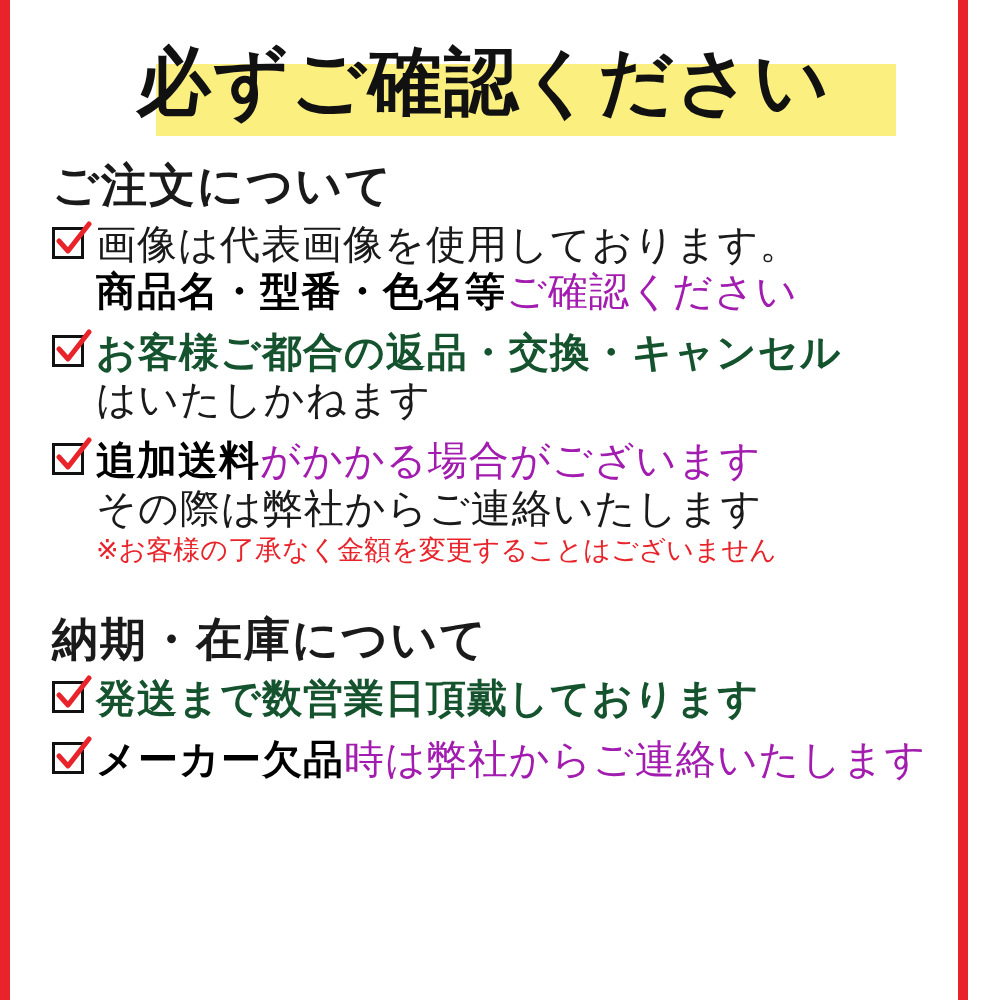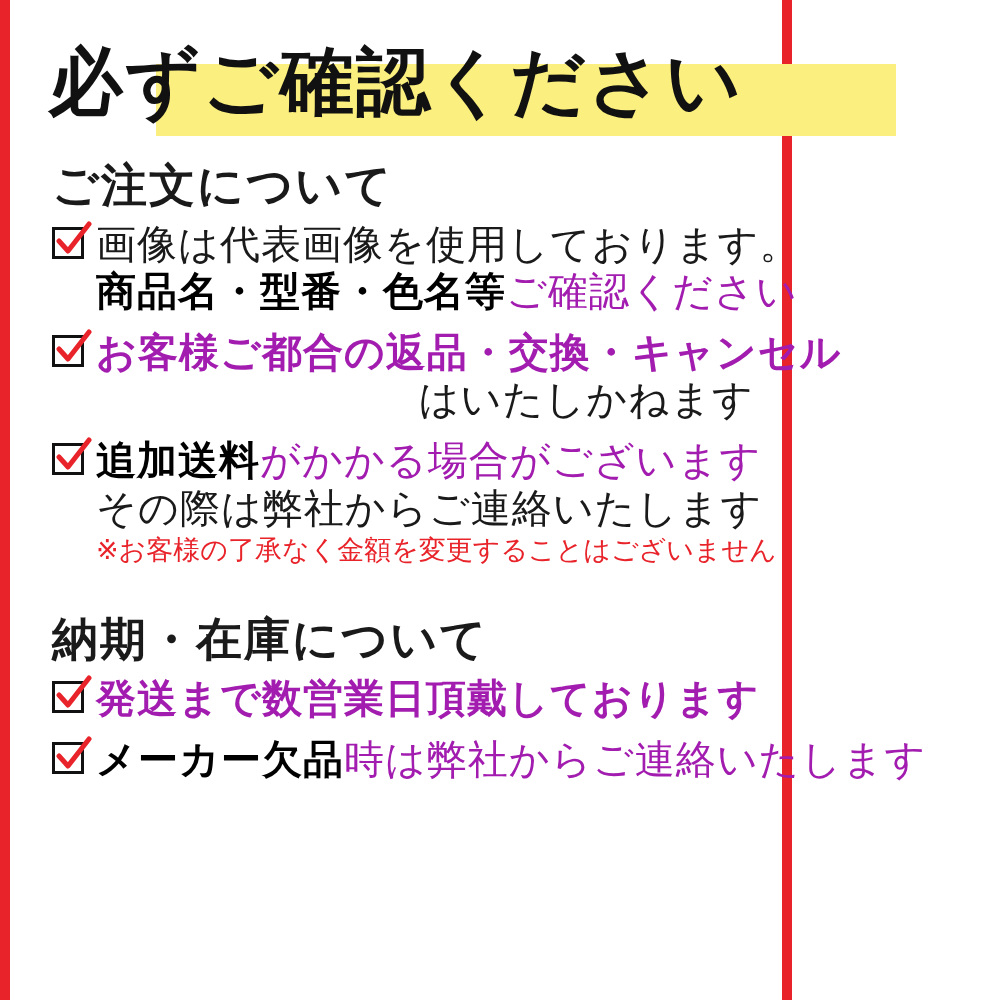"必ずご確認ください" .page { width: 792px -> 968px }
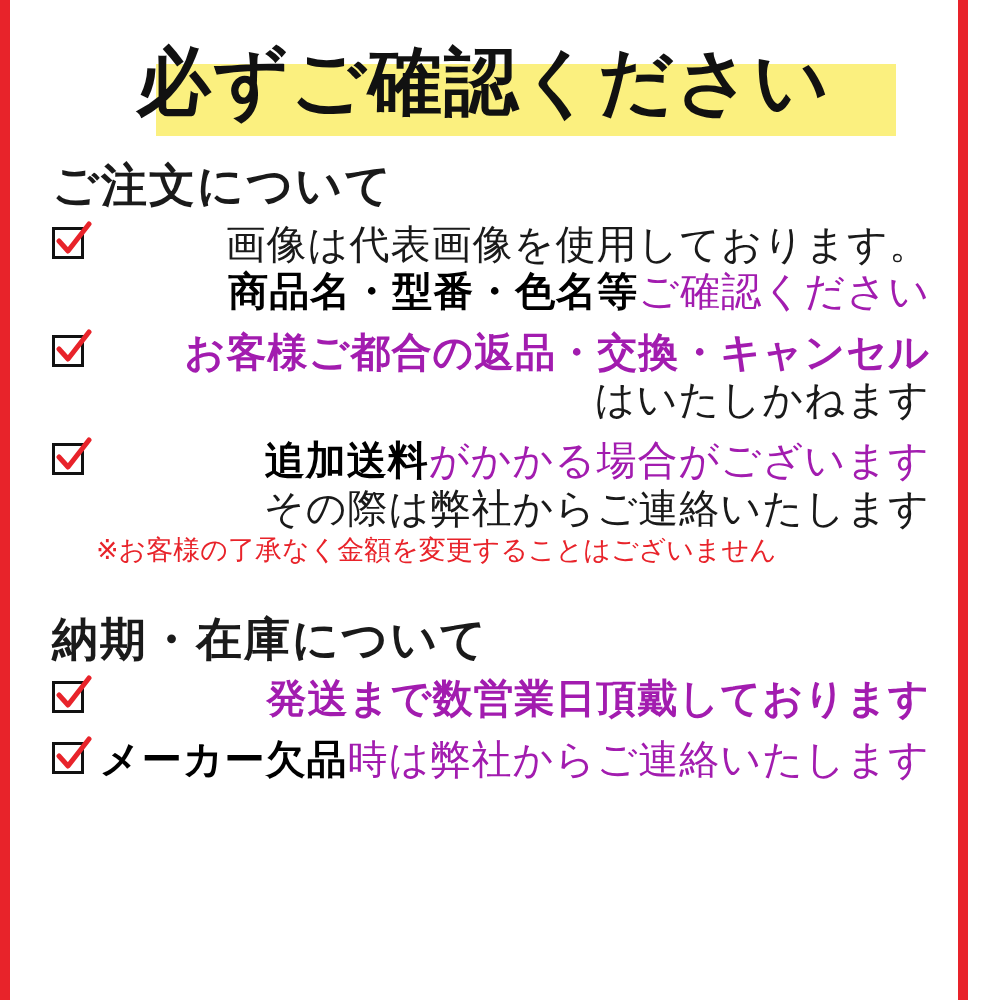"画像は代表画像を使用しております。" .line { text-align: right -> none }
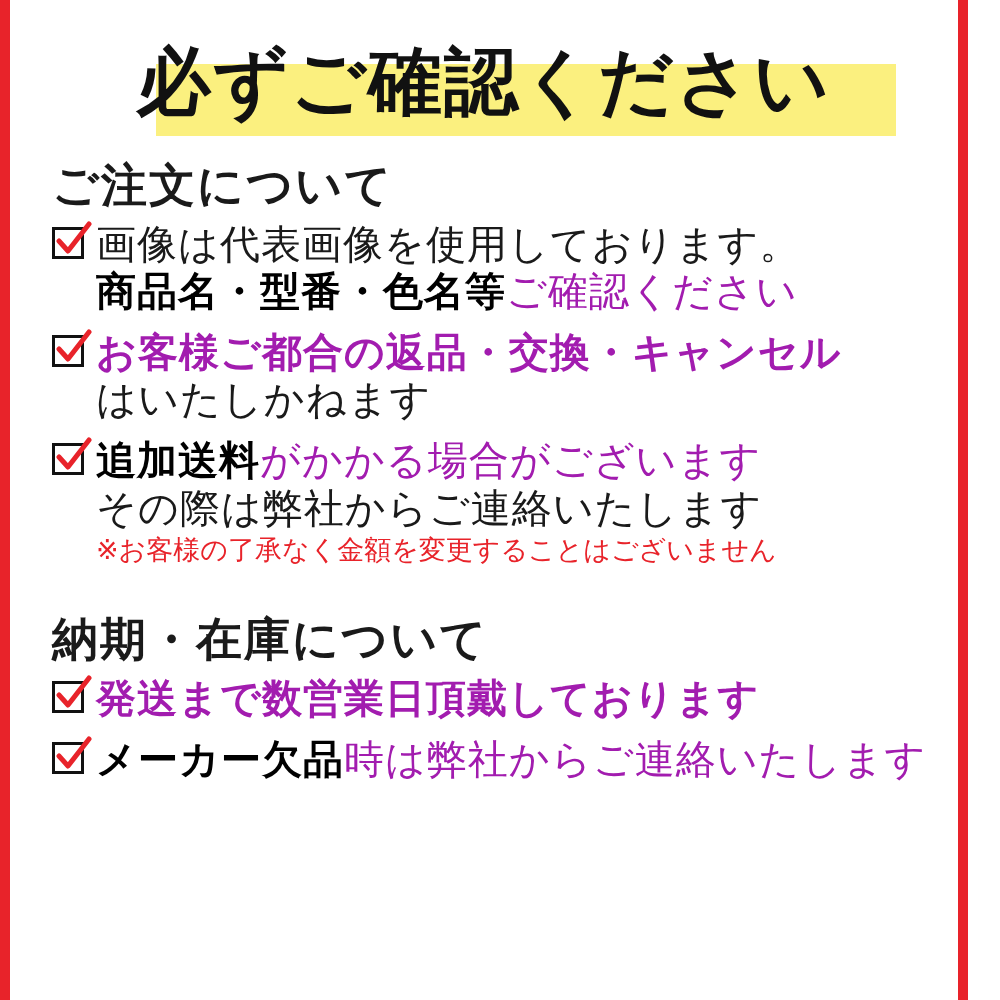"お客様ご都合の返品・交換・キャンセル" .line.red { color: #a21caf -> #14532d }
